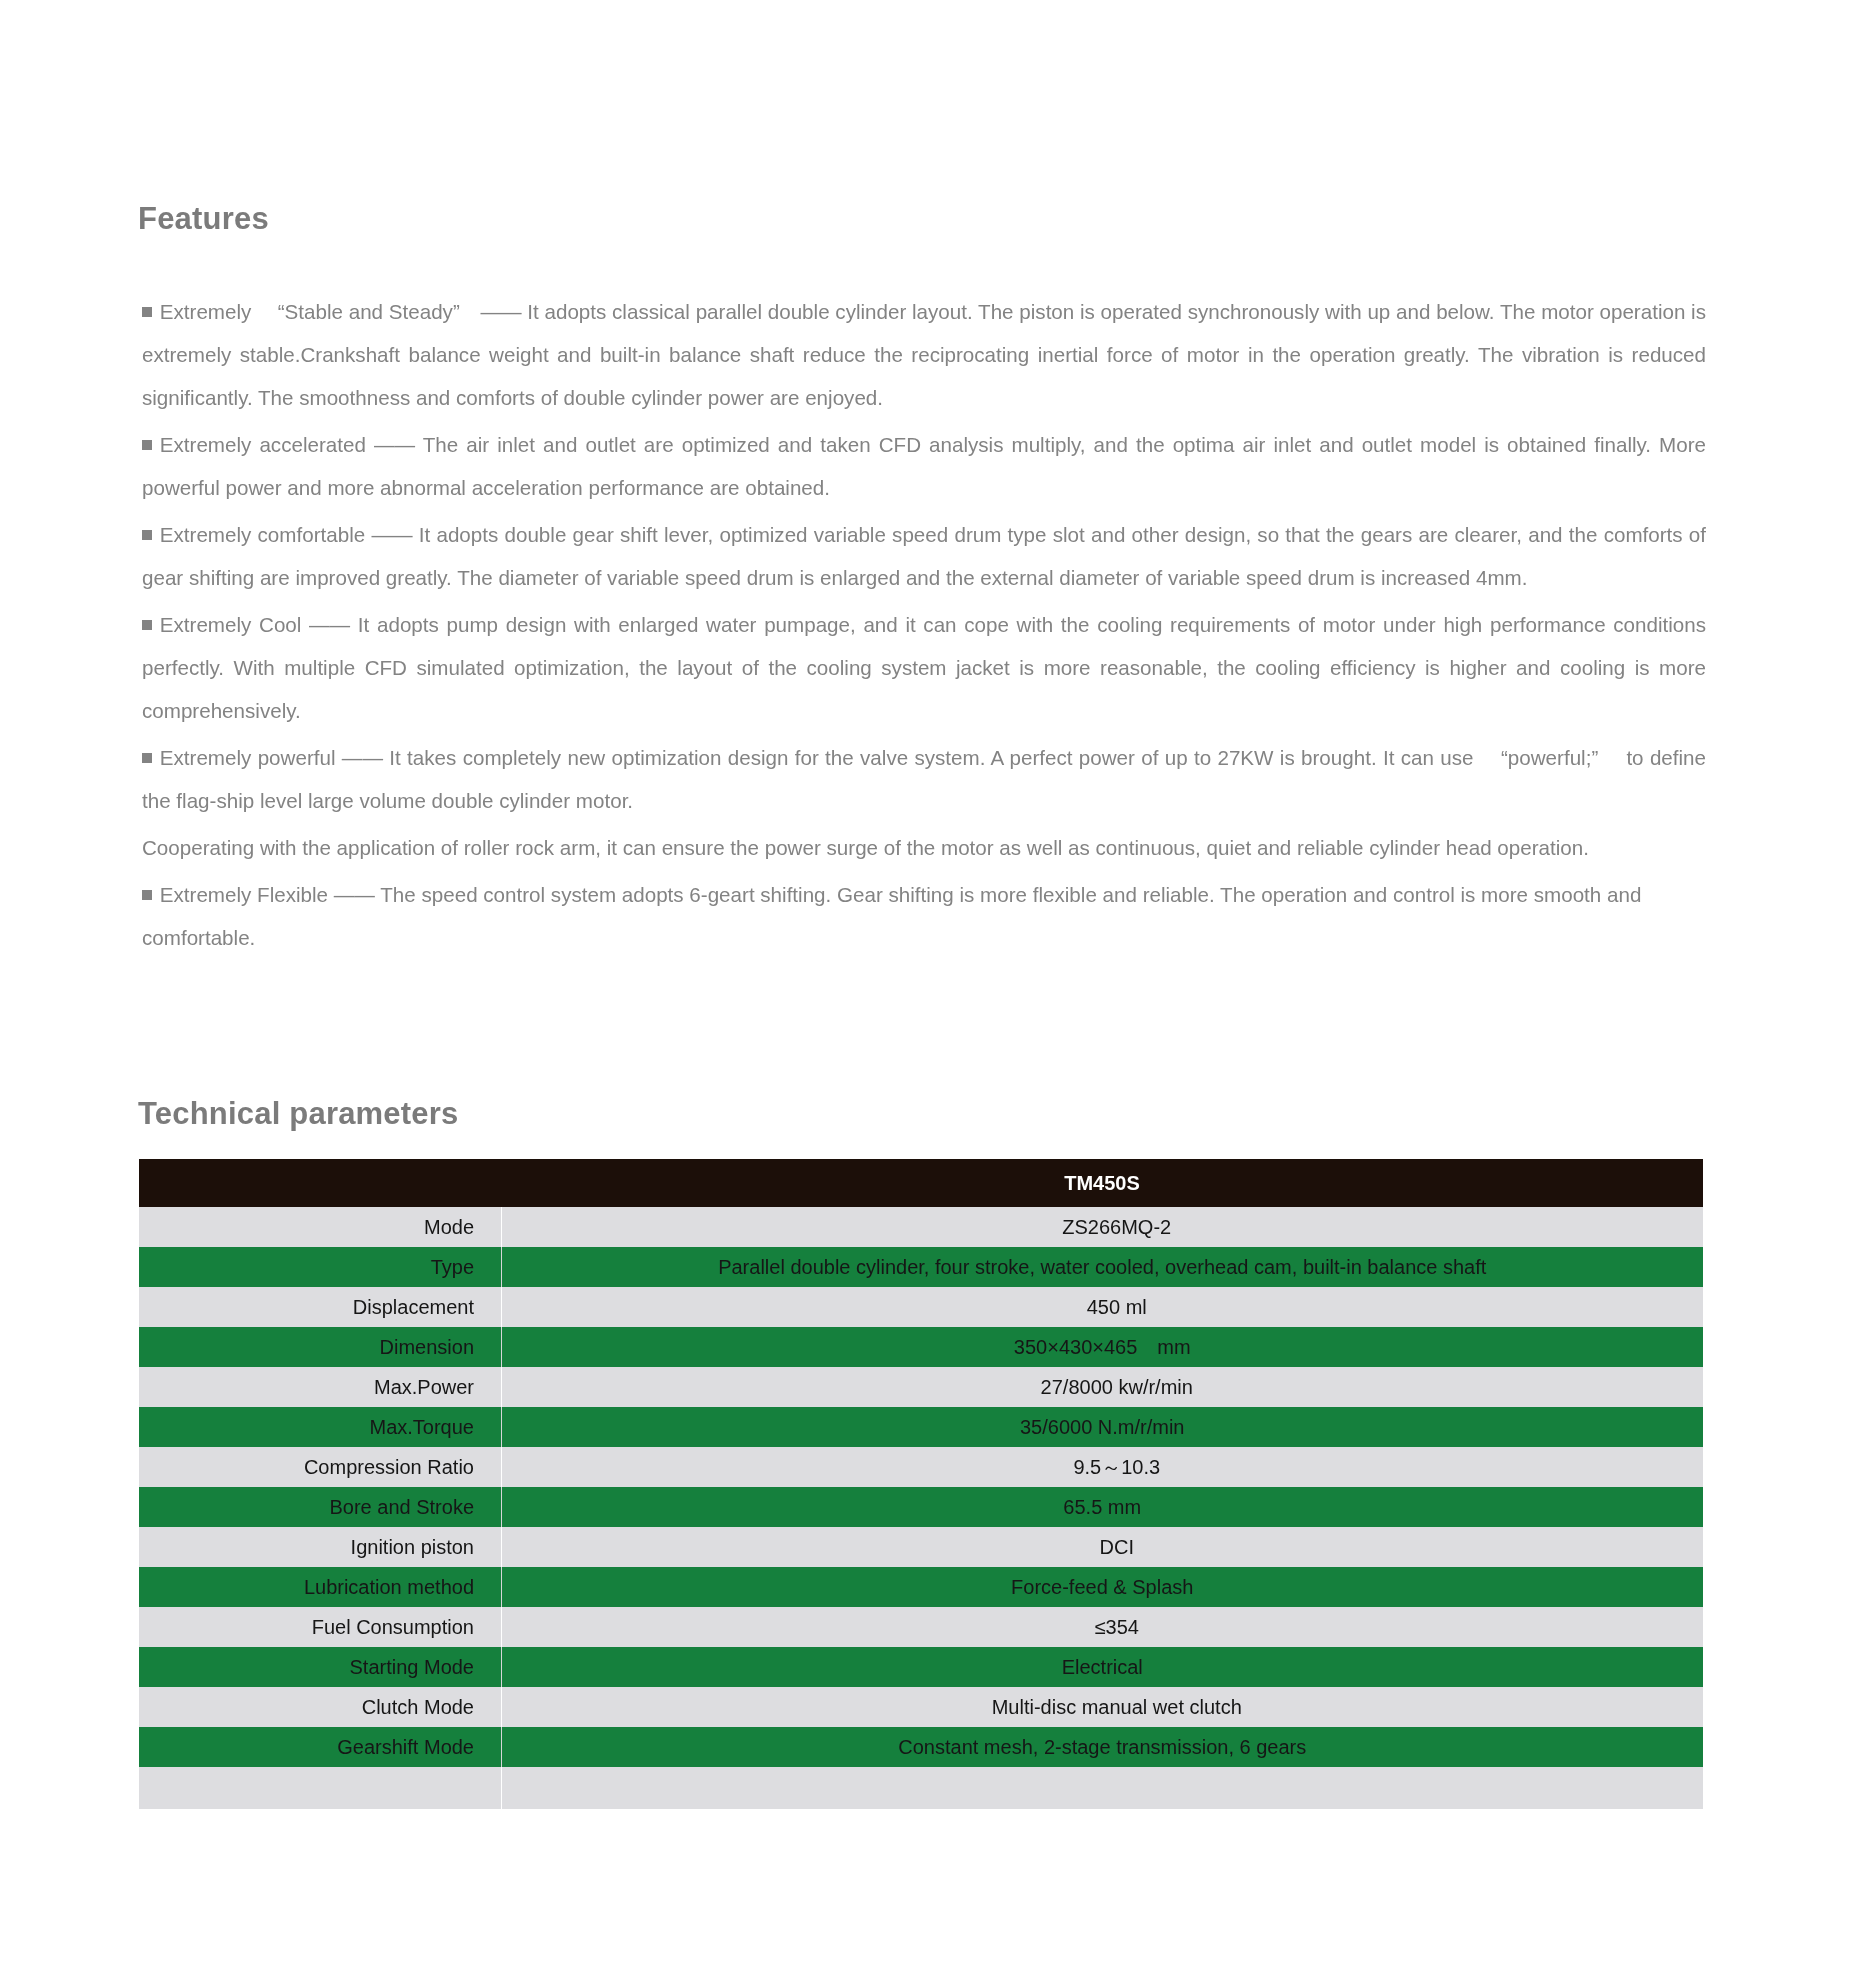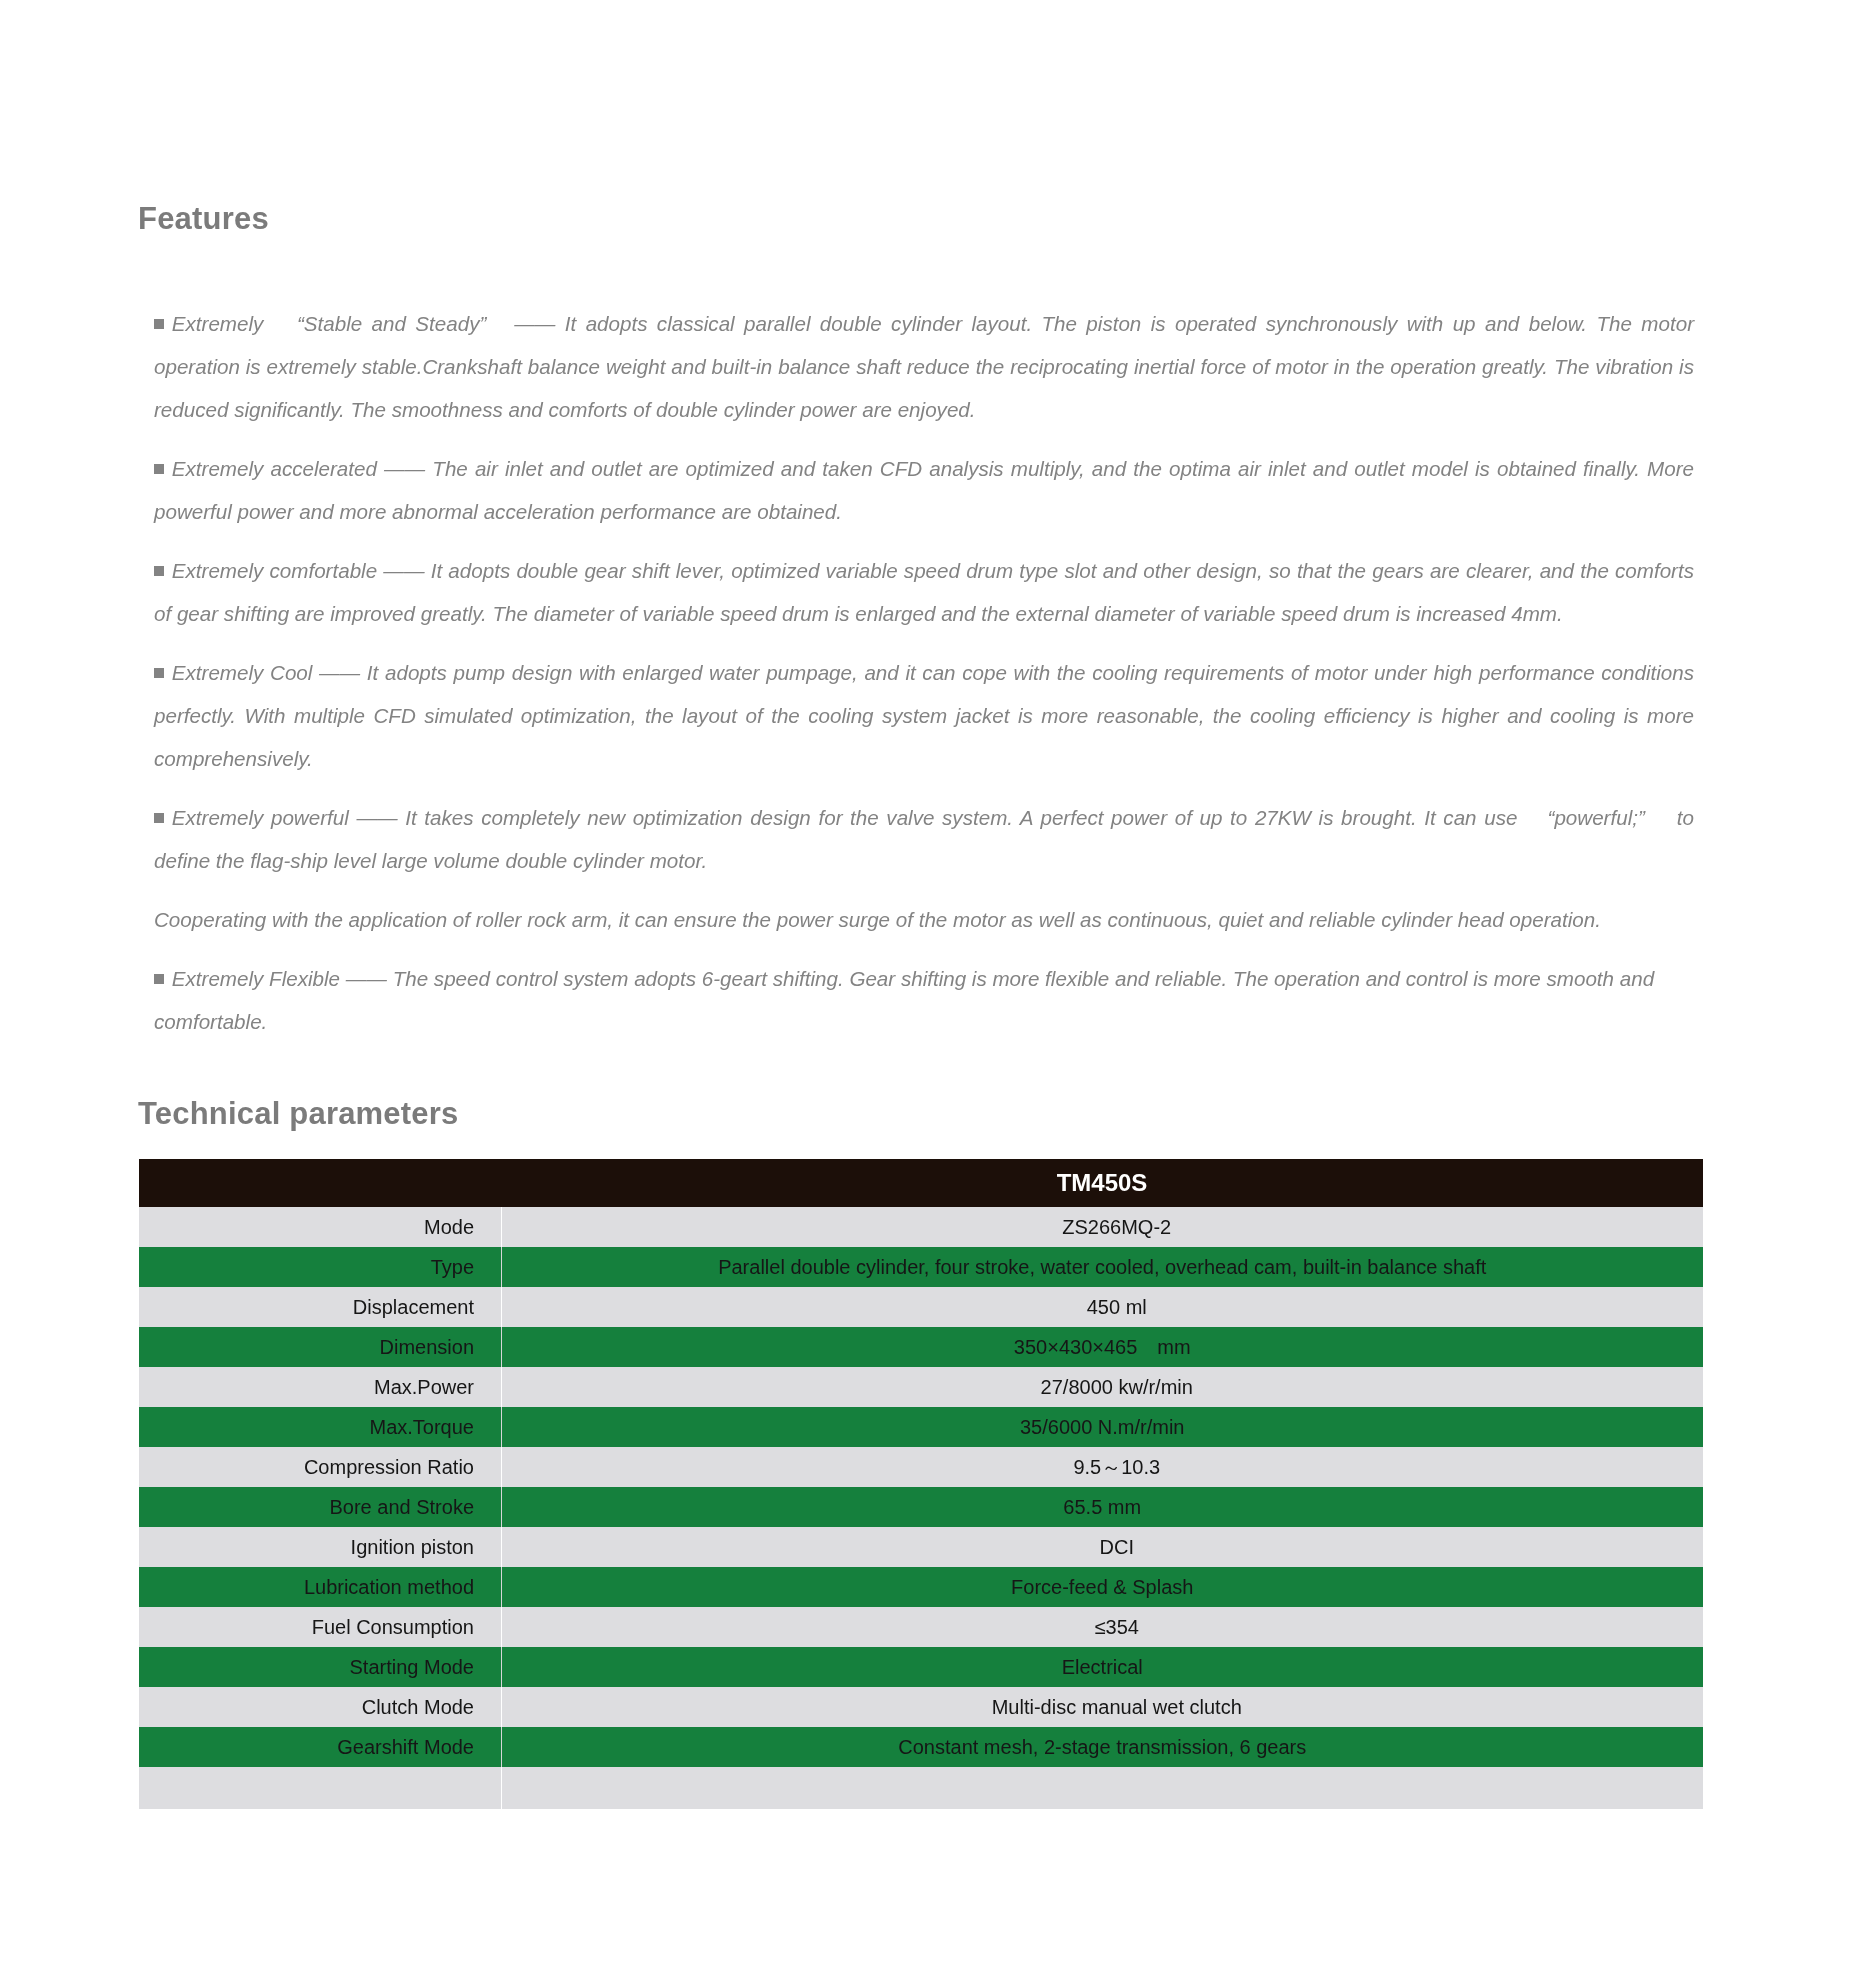"Extremely “Stable and Steady” ——" .features-body p { font-style: italic -> none; margin: 16px -> 4px }
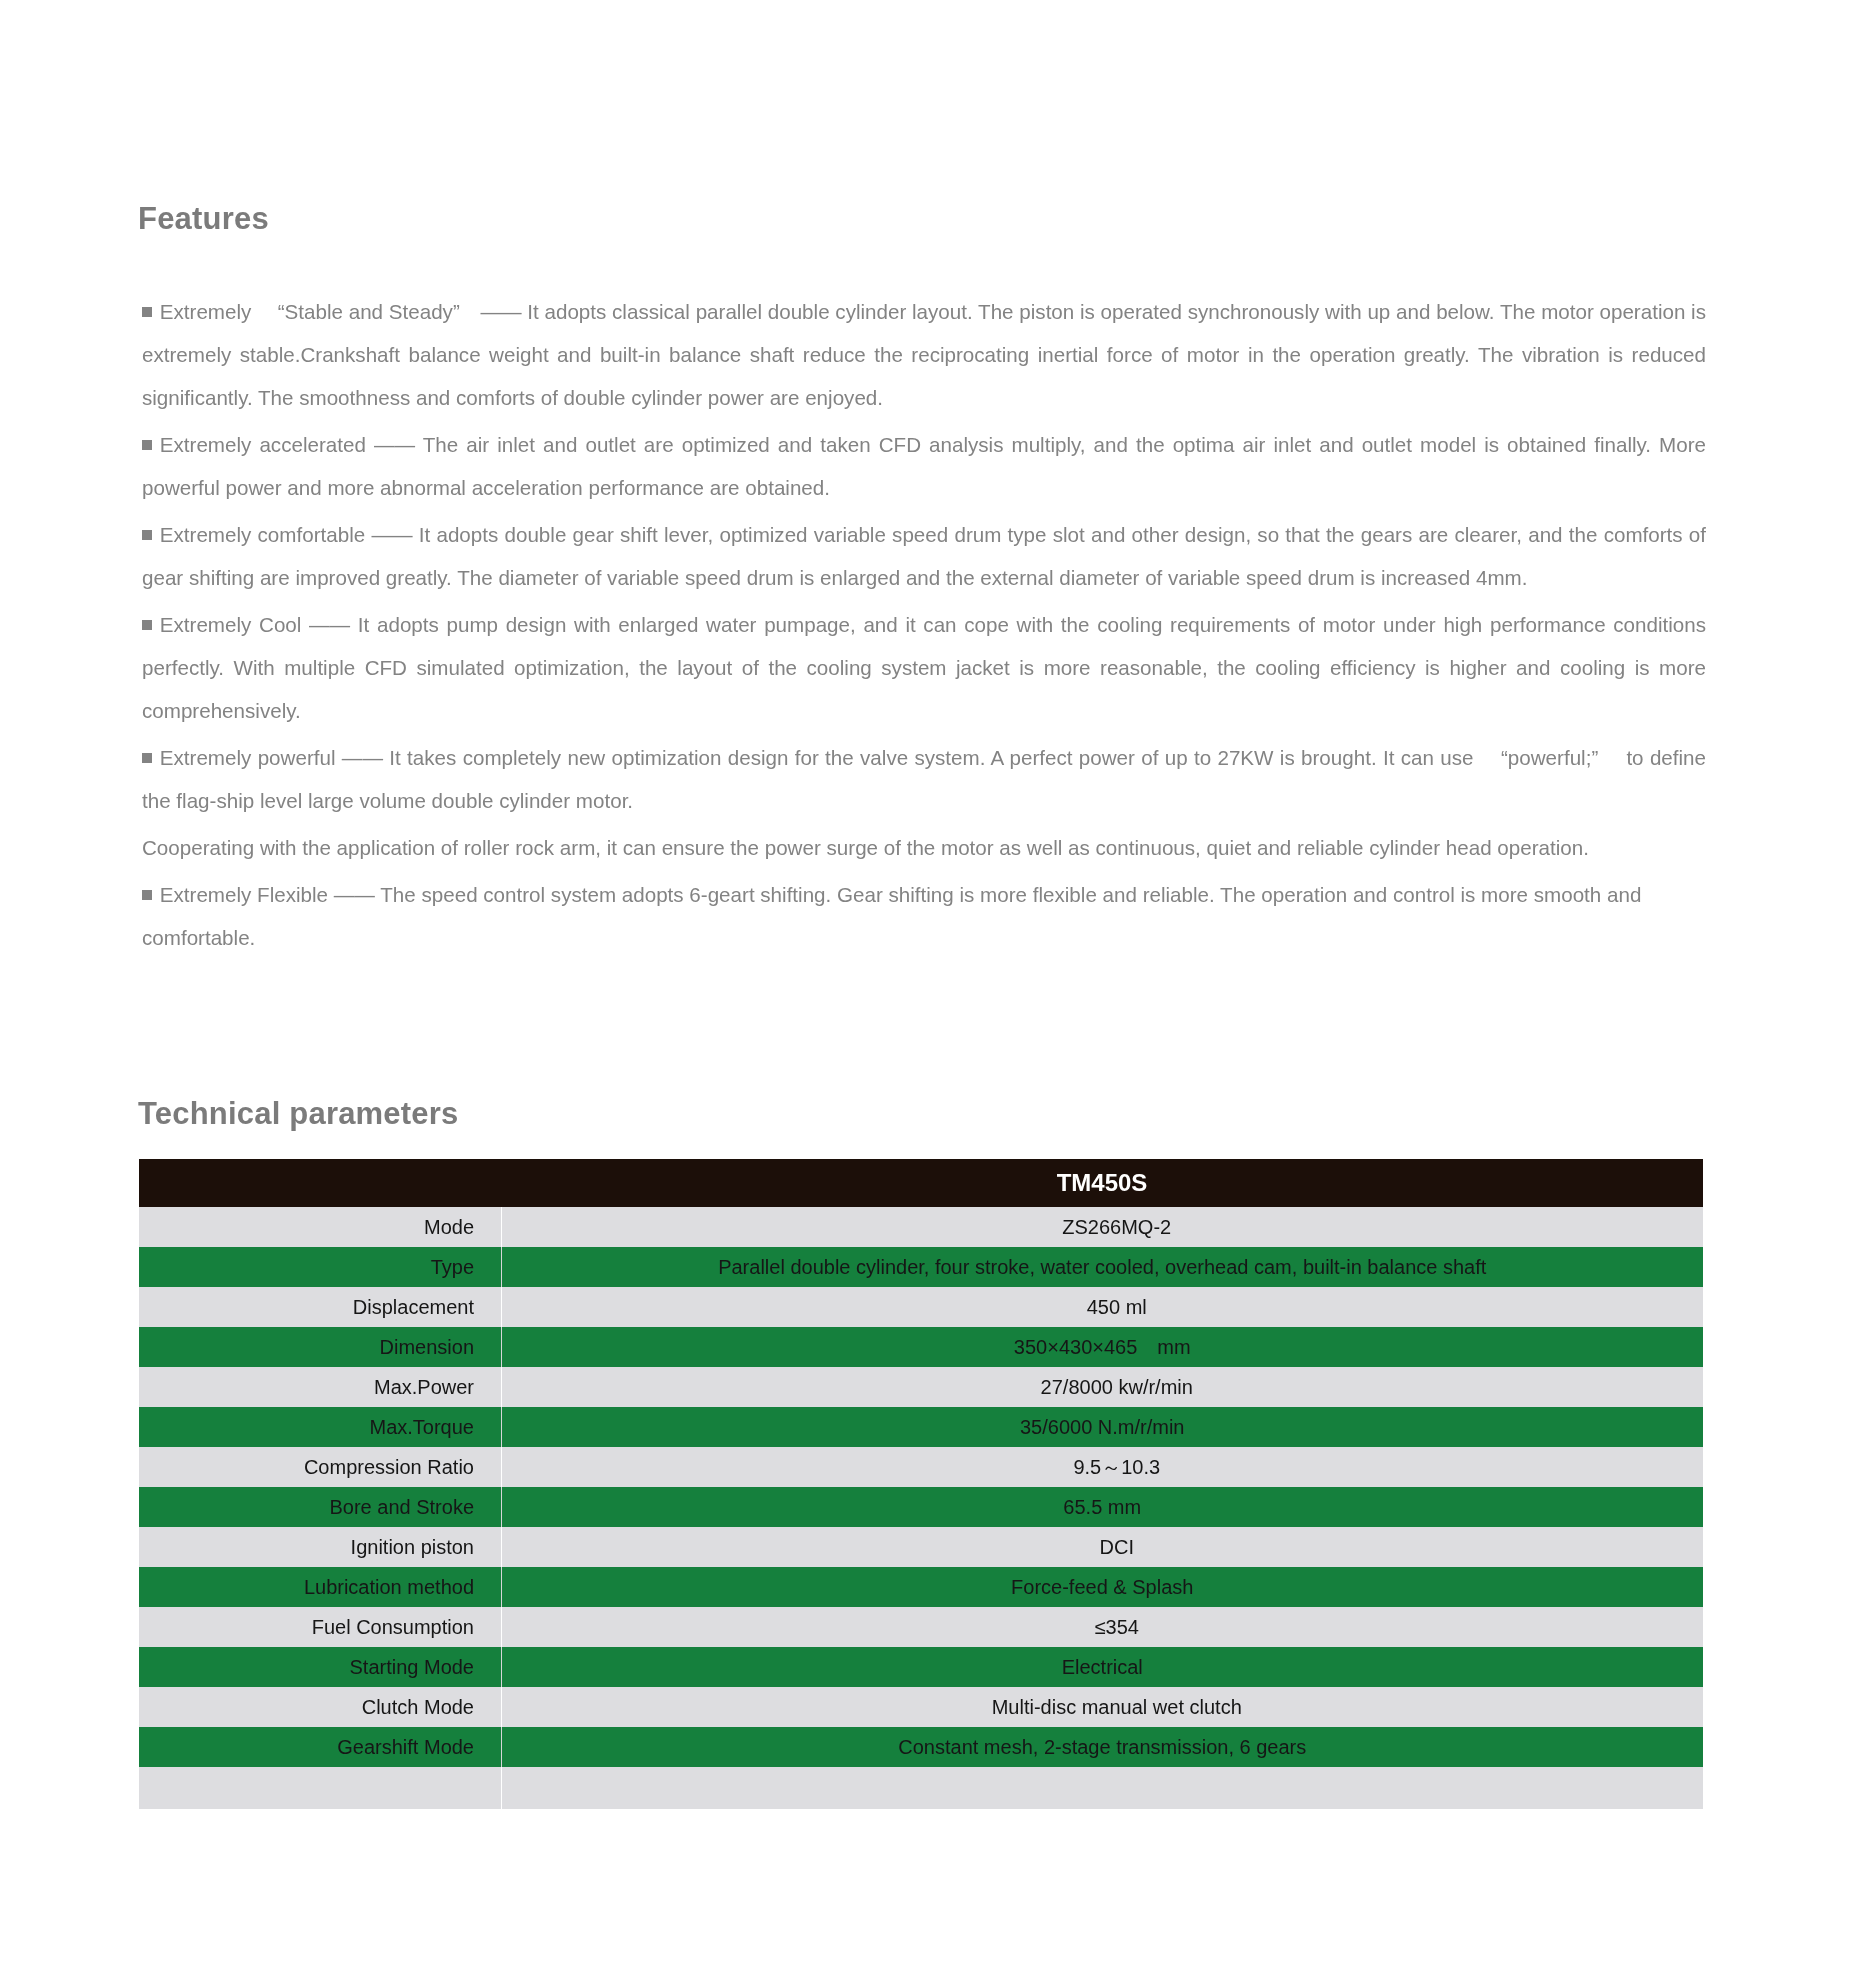"TM450S" .spec-table thead th { font-size: 24px -> 20px }
